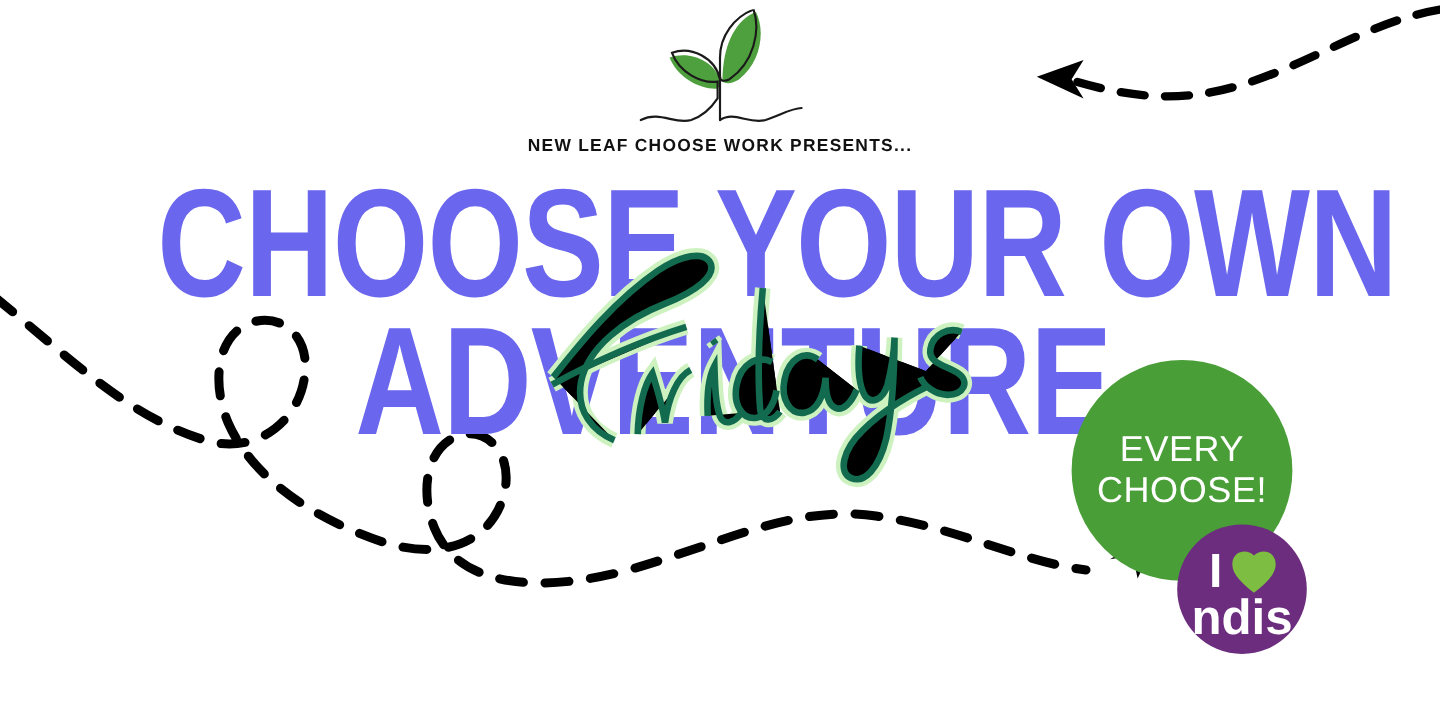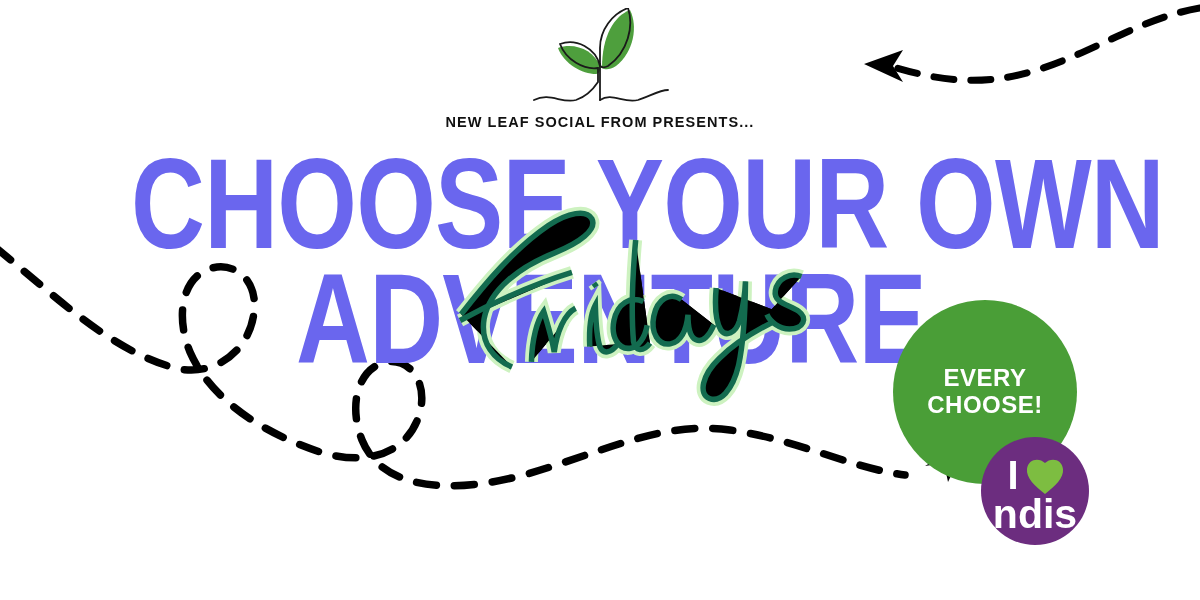"NEW LEAF SOCIAL FROM PRESENTS..." div { text: SOCIAL FROM -> CHOOSE WORK }
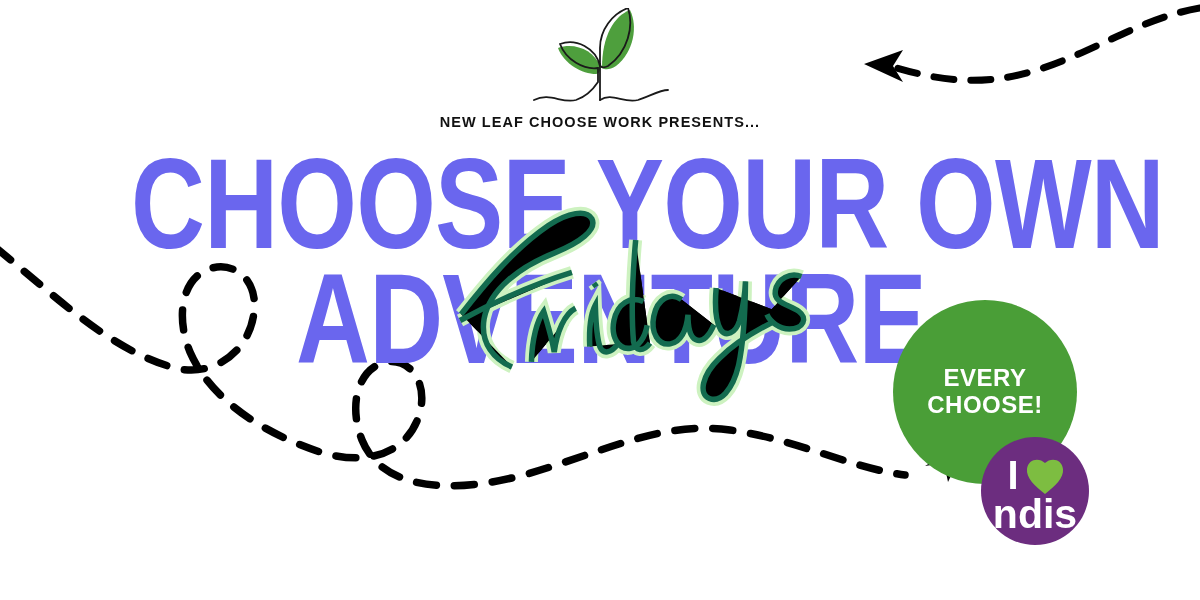"EVERY" .badge-line { font-size: 24px -> 30px; font-weight: bold -> normal }
